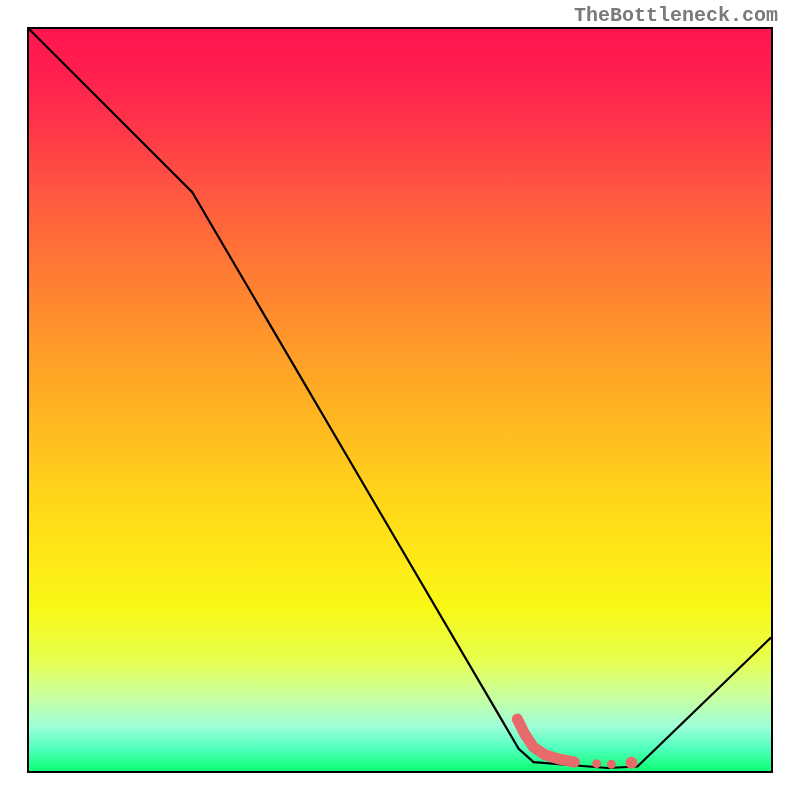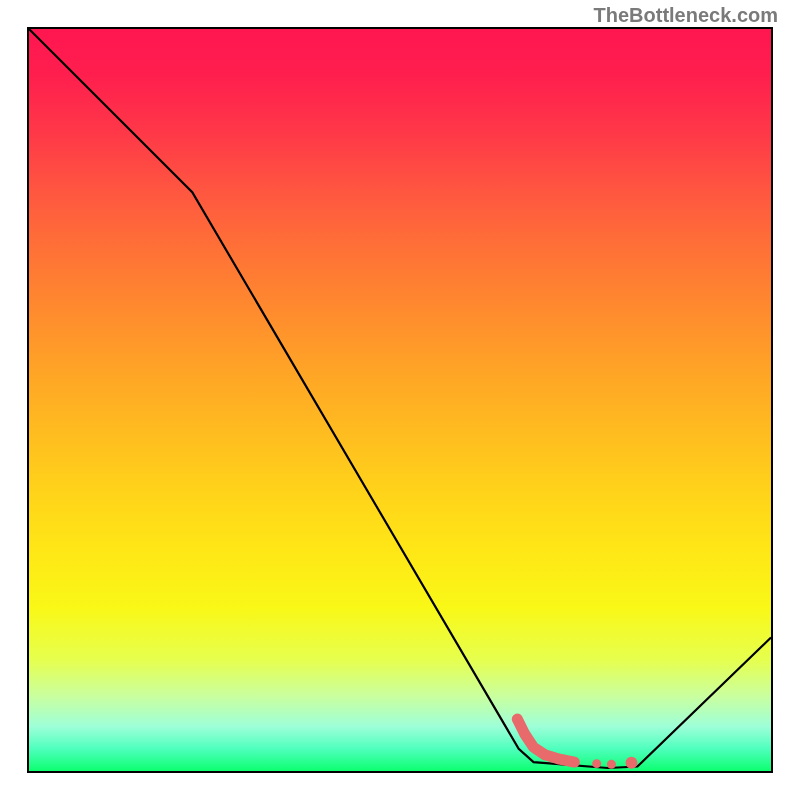"TheBottleneck.com" .watermark { font-family: Liberation Sans, sans-serif -> Liberation Mono, monospace }
